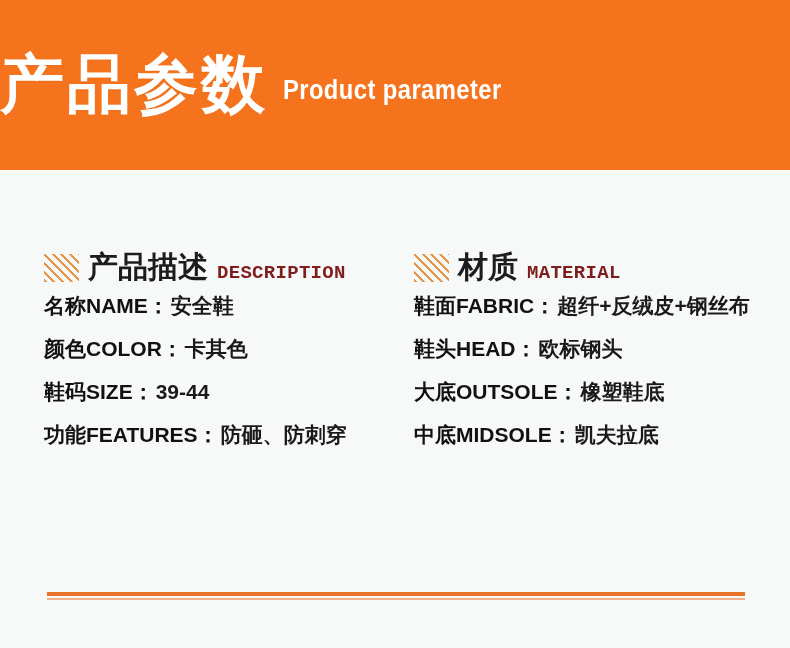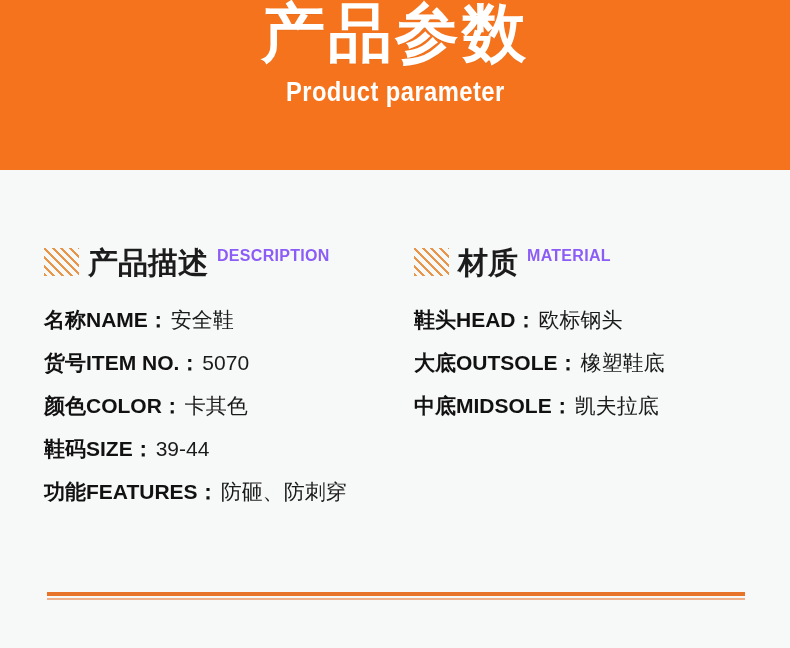"产品参数" .banner { flex-direction: column -> row }
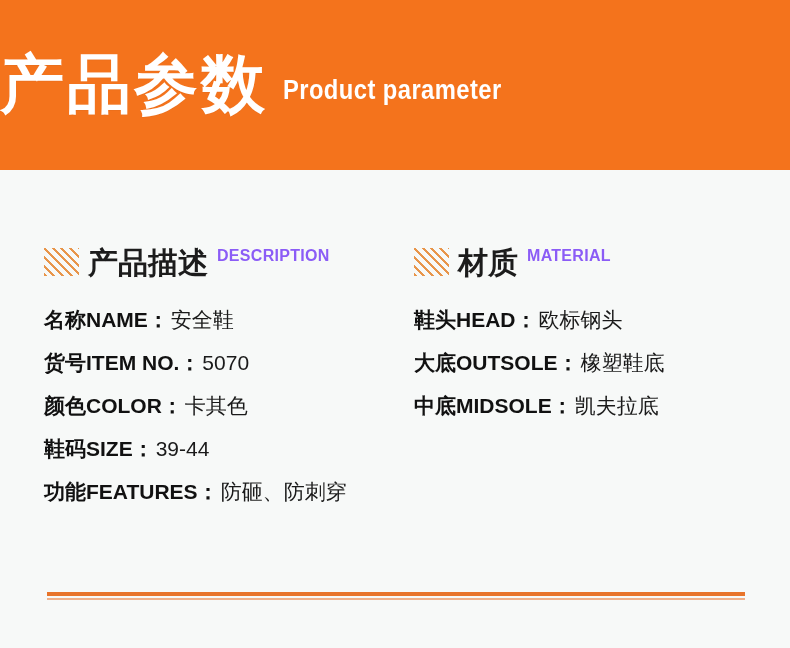"产品描述" .sec-head { align-items: none -> flex-end; font-family: none -> Liberation Mono, monospace; margin-bottom: 14px -> none }
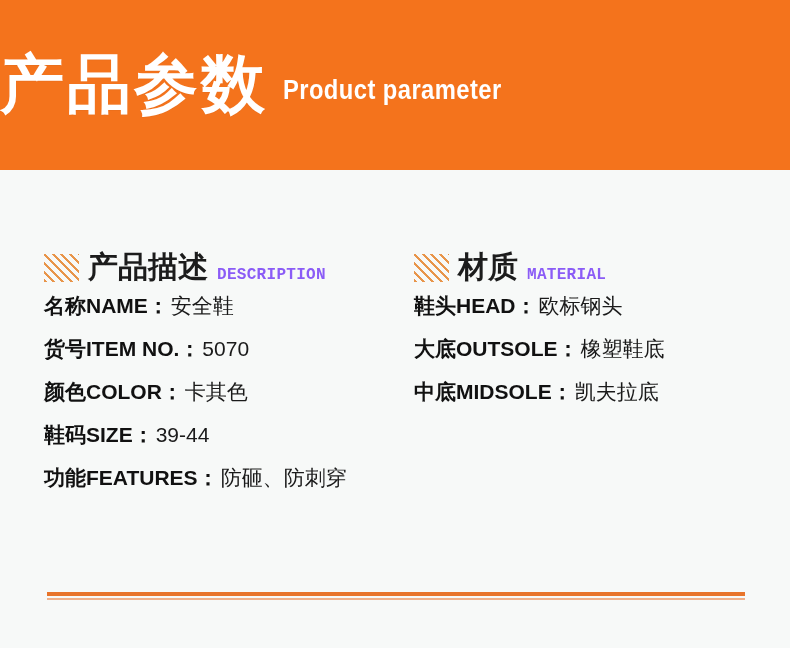"DESCRIPTION" .sec-title-en { color: #8b5cf6 -> #7f1d1d; font-size: 16px -> 19px }
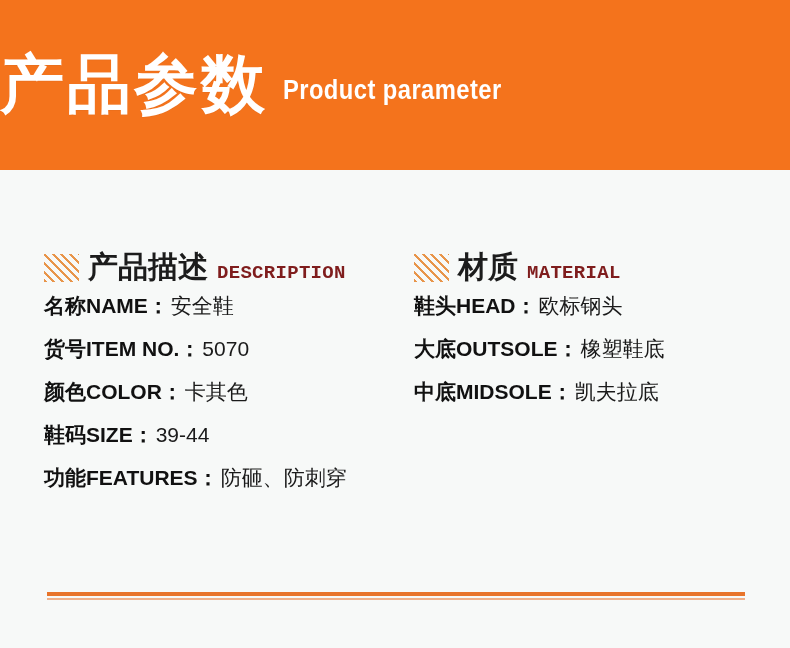"安全鞋" .spec-value { font-weight: normal -> bold }
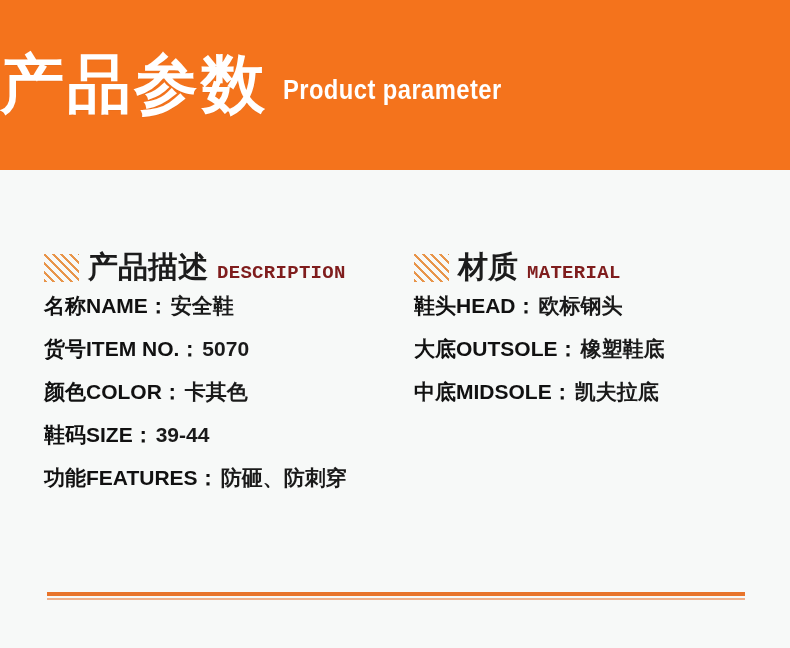"鞋面FABRIC：超纤+反绒皮+钢丝布" div.spec-row { html: none -> <div> <span>鞋面FABRIC：</span><span>超纤+反绒皮+钢丝布</span> </div> }
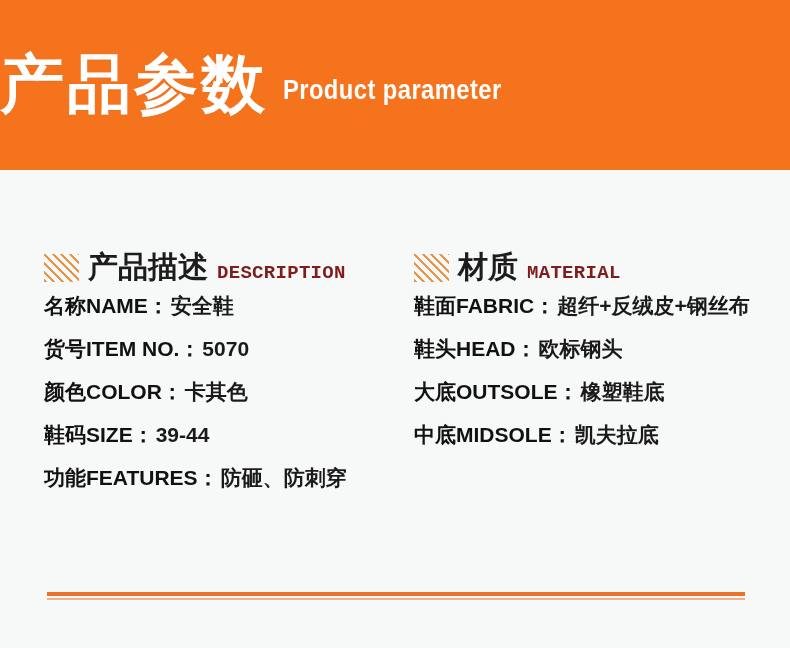"货号ITEM NO.：5070" div.spec-row { html: <div> <span>货号ITEM NO.：</span><span>5070</span> </div> -> none }
